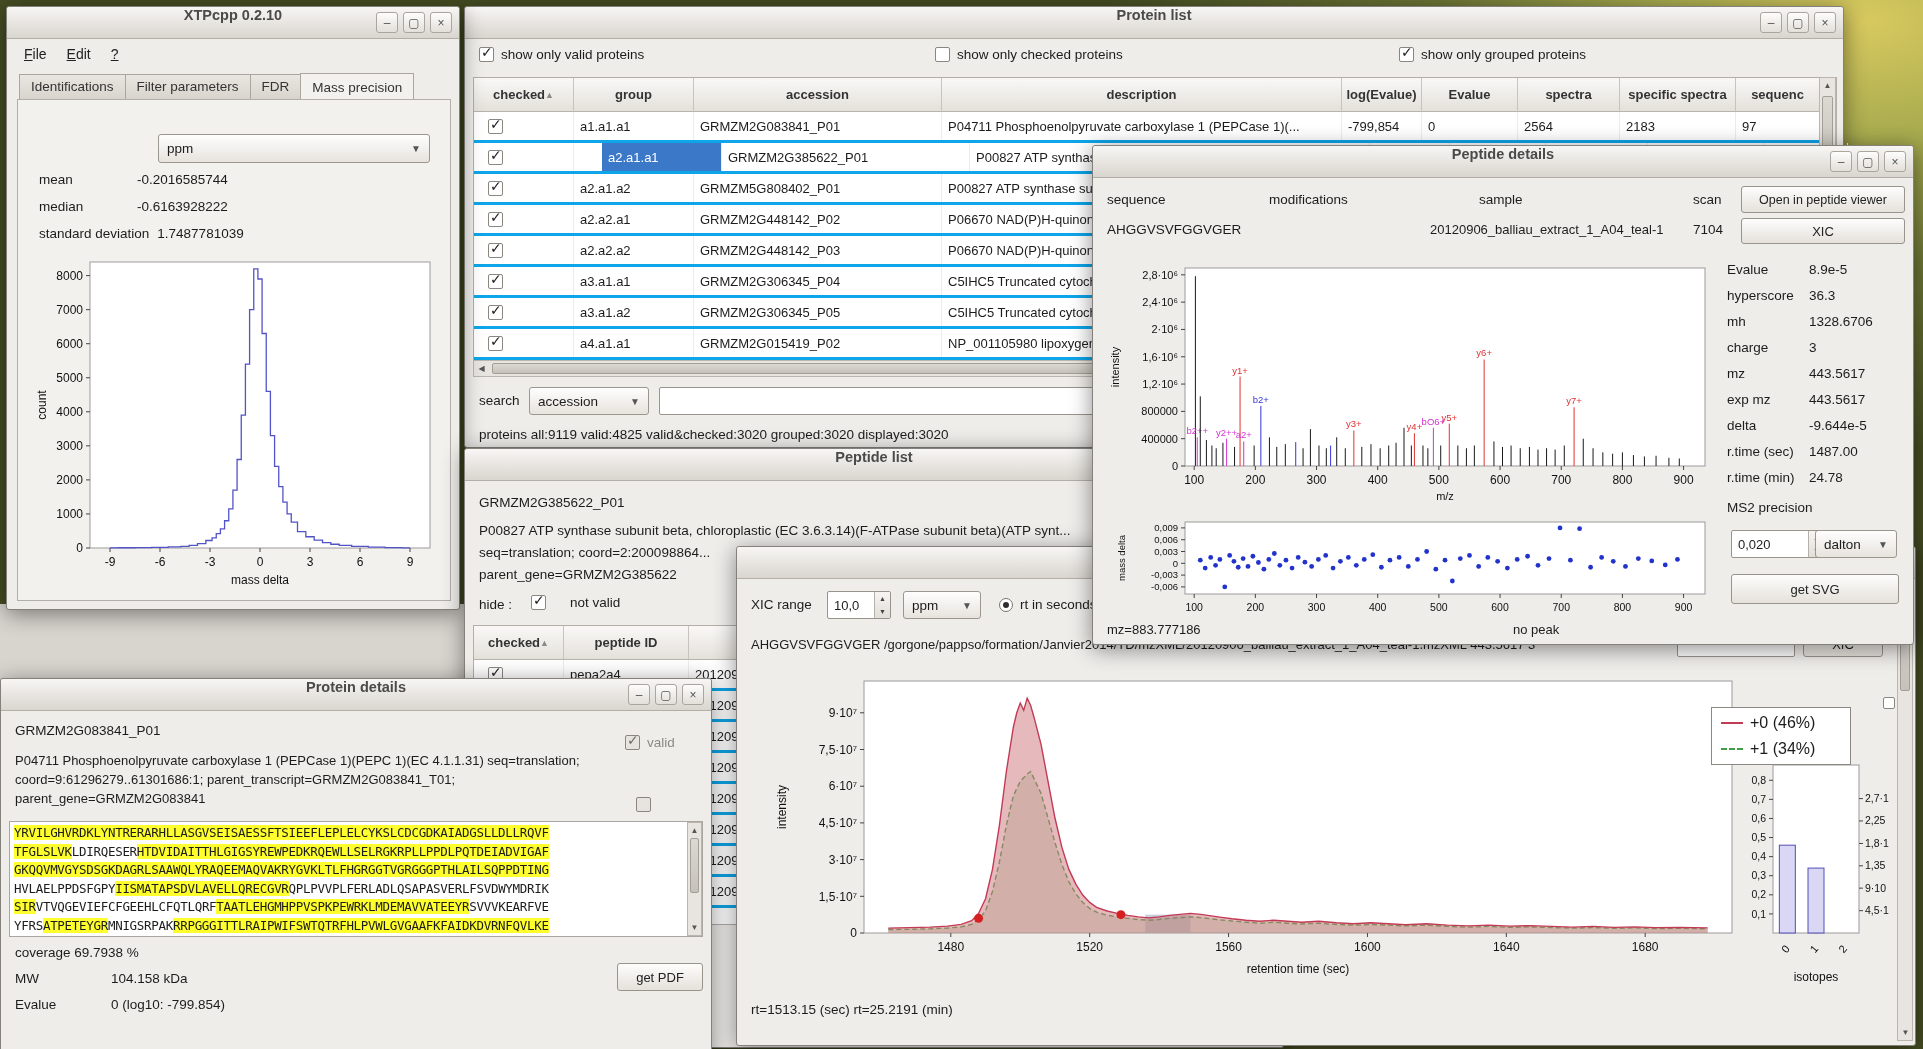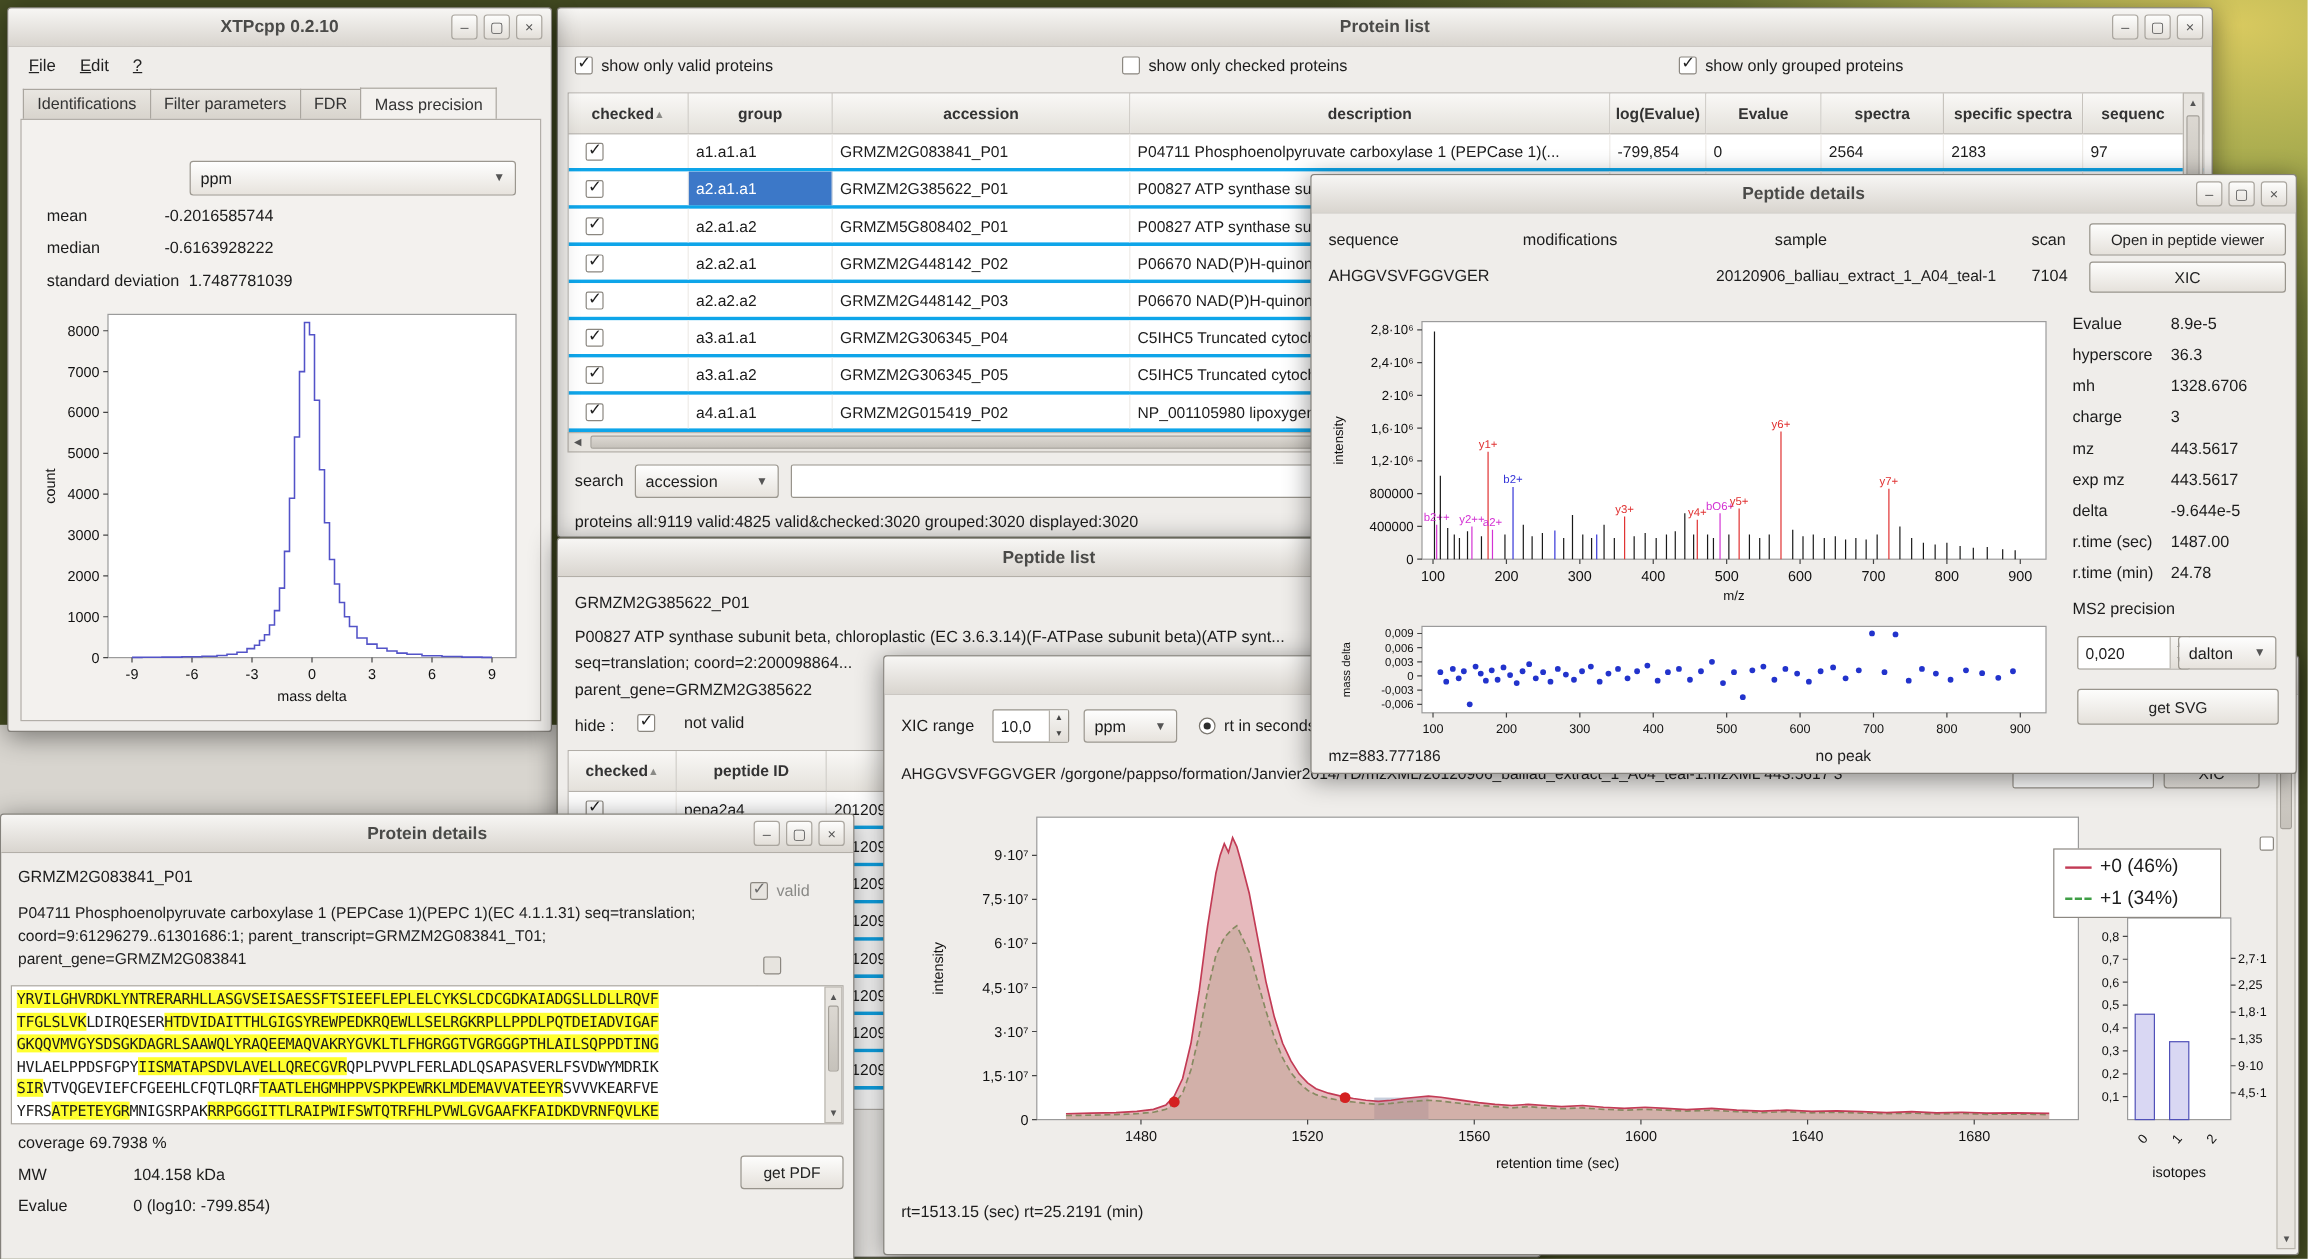"XTPcpp 0.2.10" .titlebar { align-items: center -> flex-start }
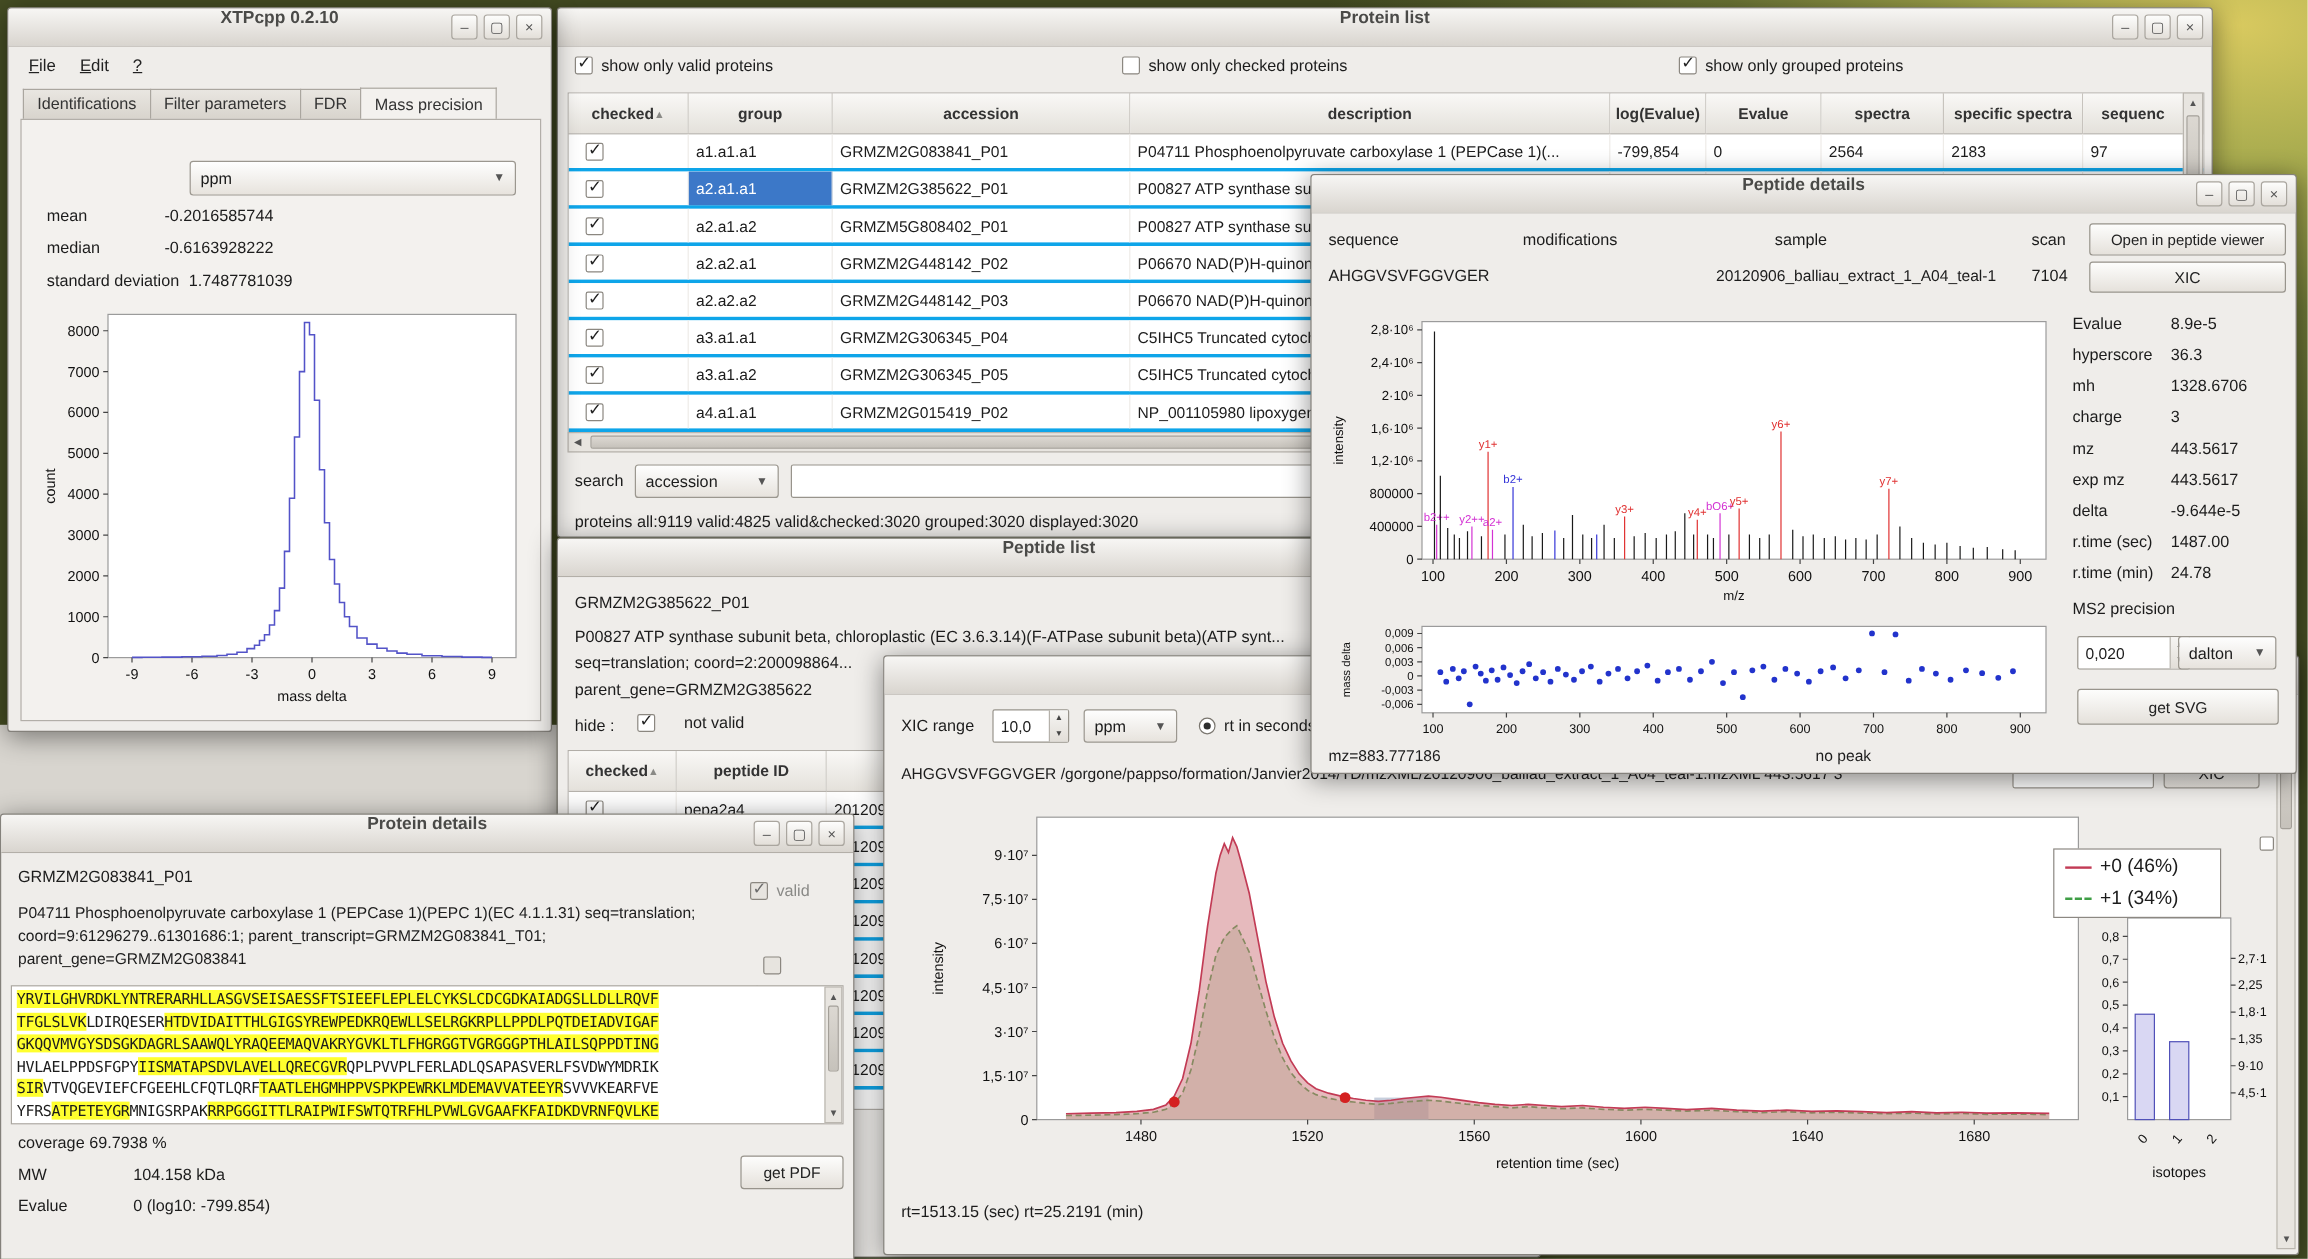"a2.a1.a1" .tcell.selcell { margin-left: none -> 28px }
